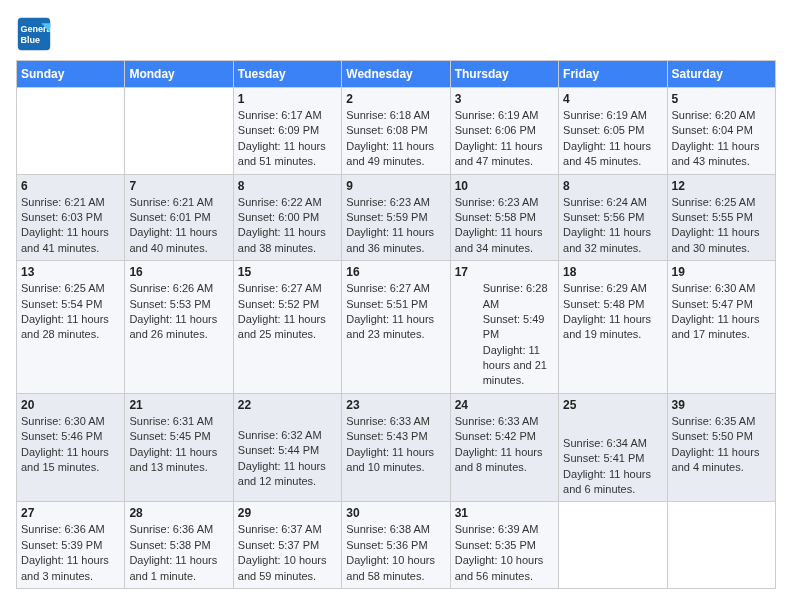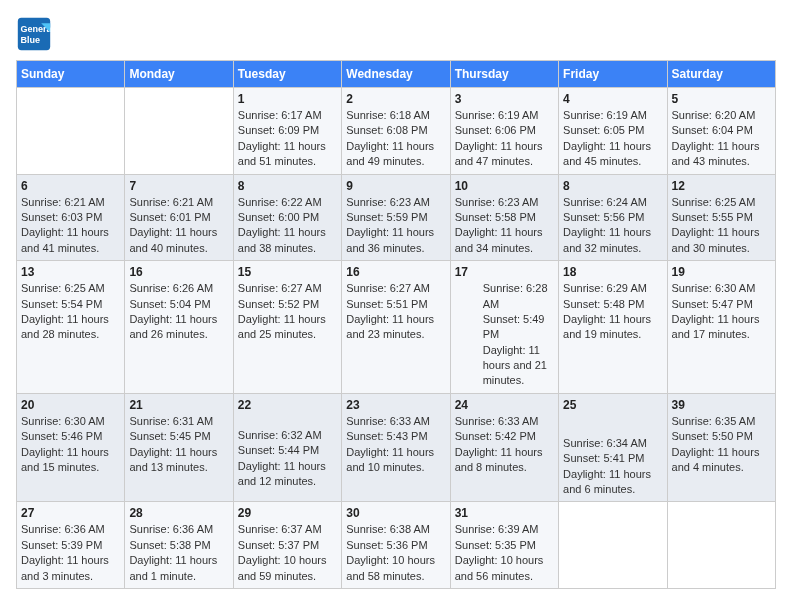"Sunrise: 6:26 AM" div.day-info { text: 5:04 -> 5:53 }
